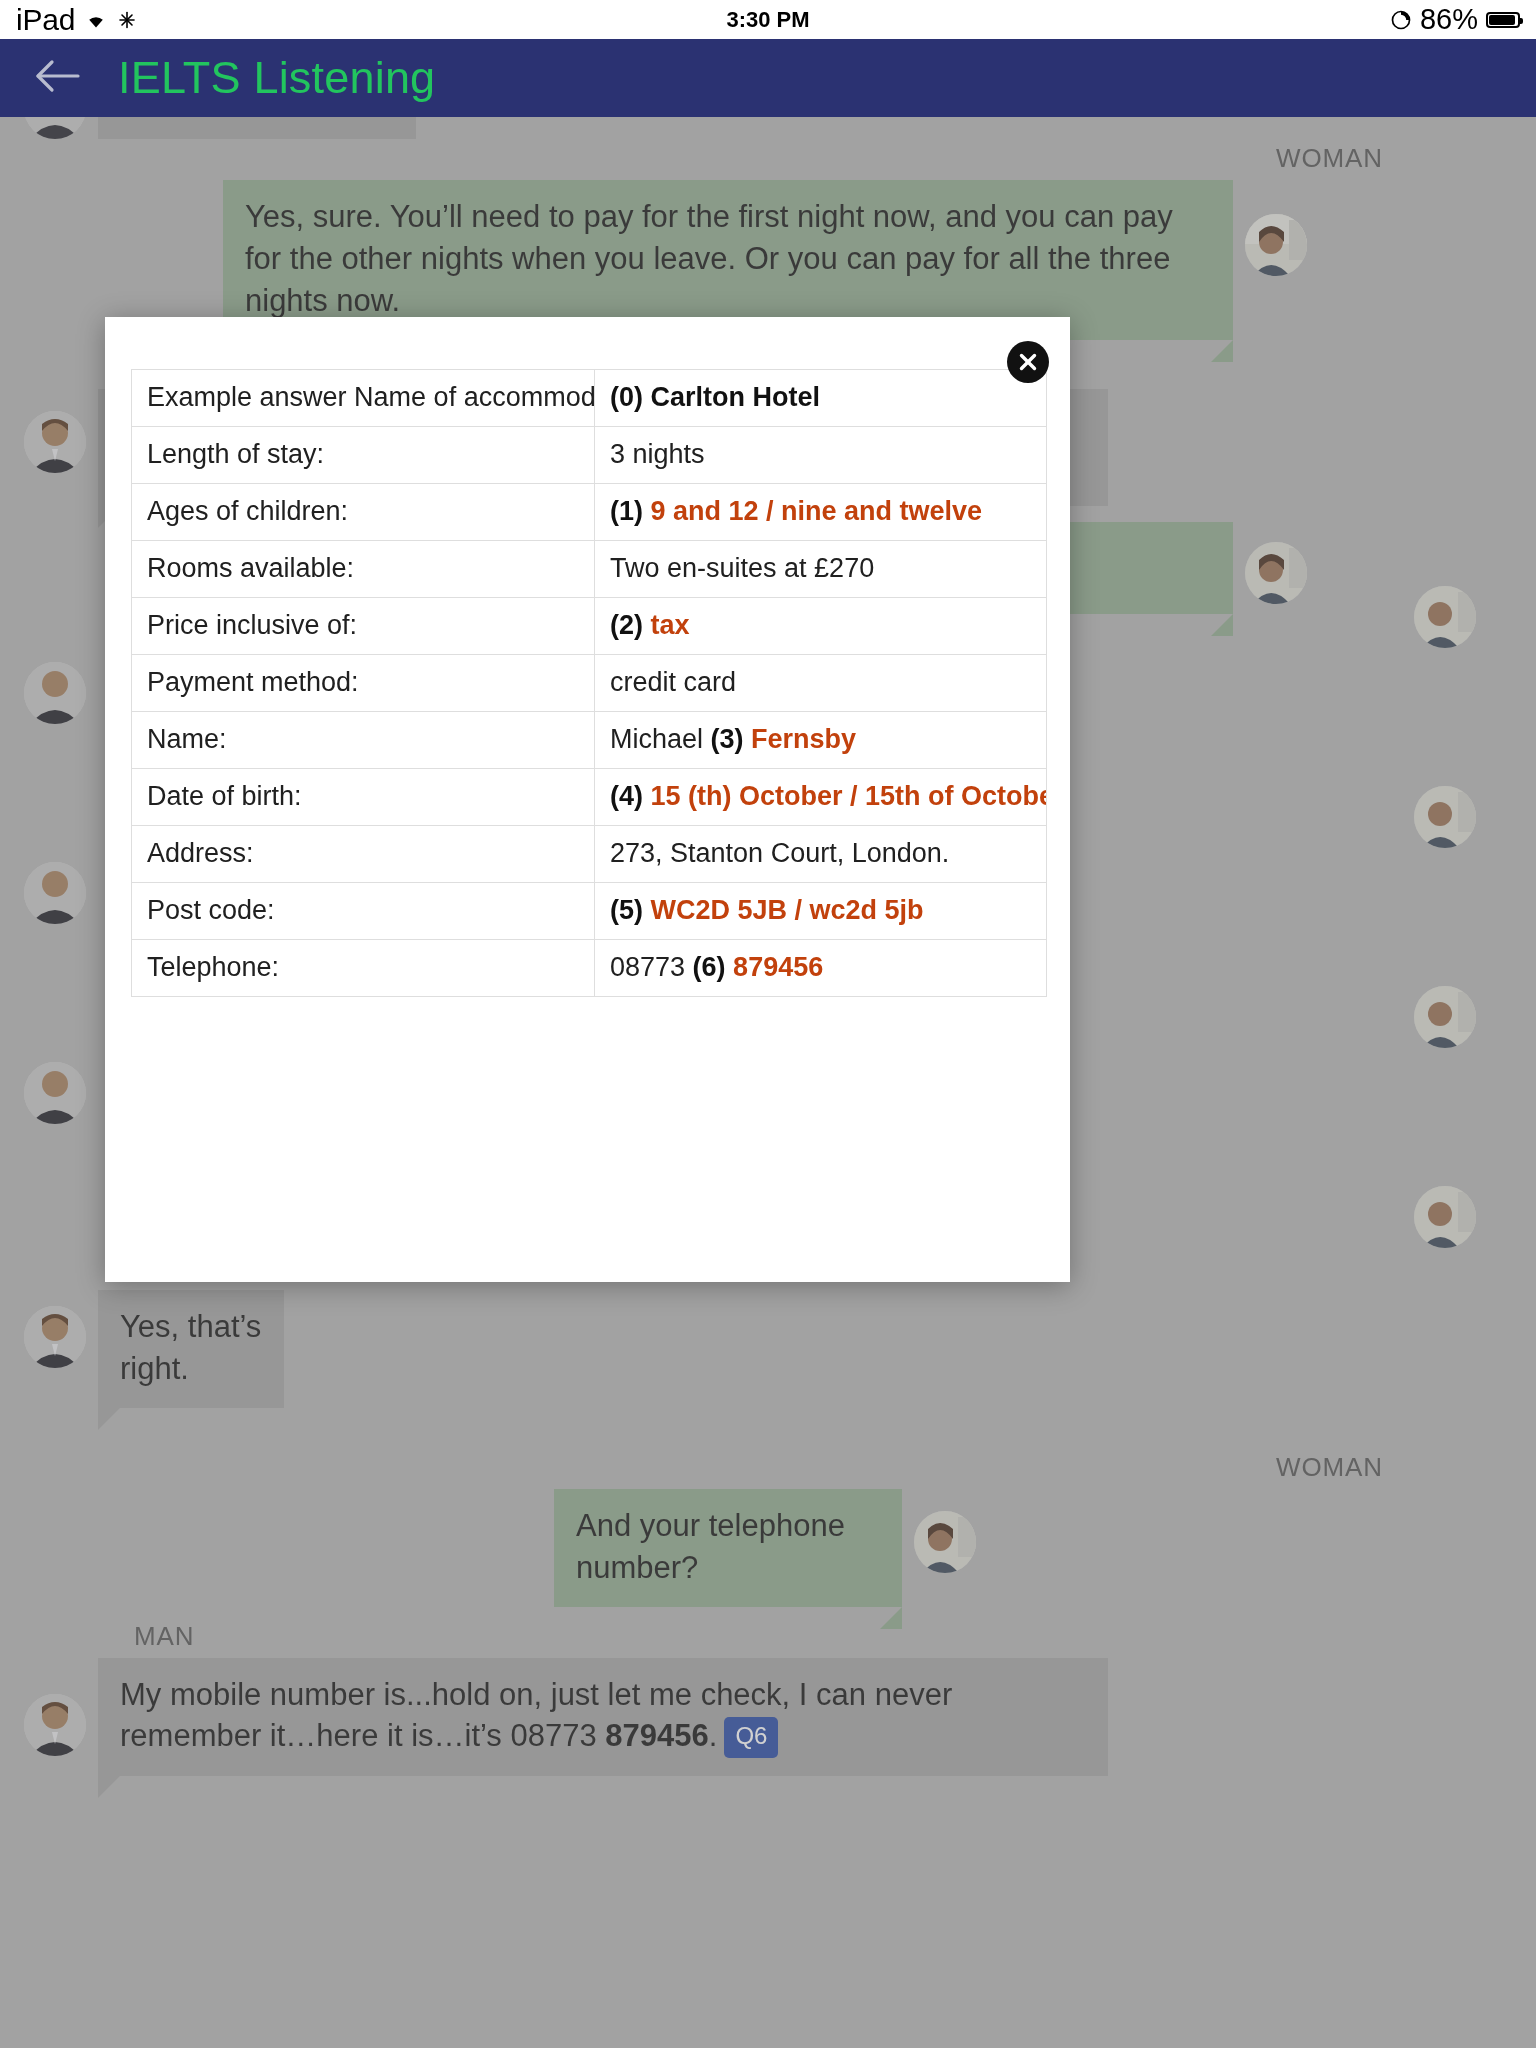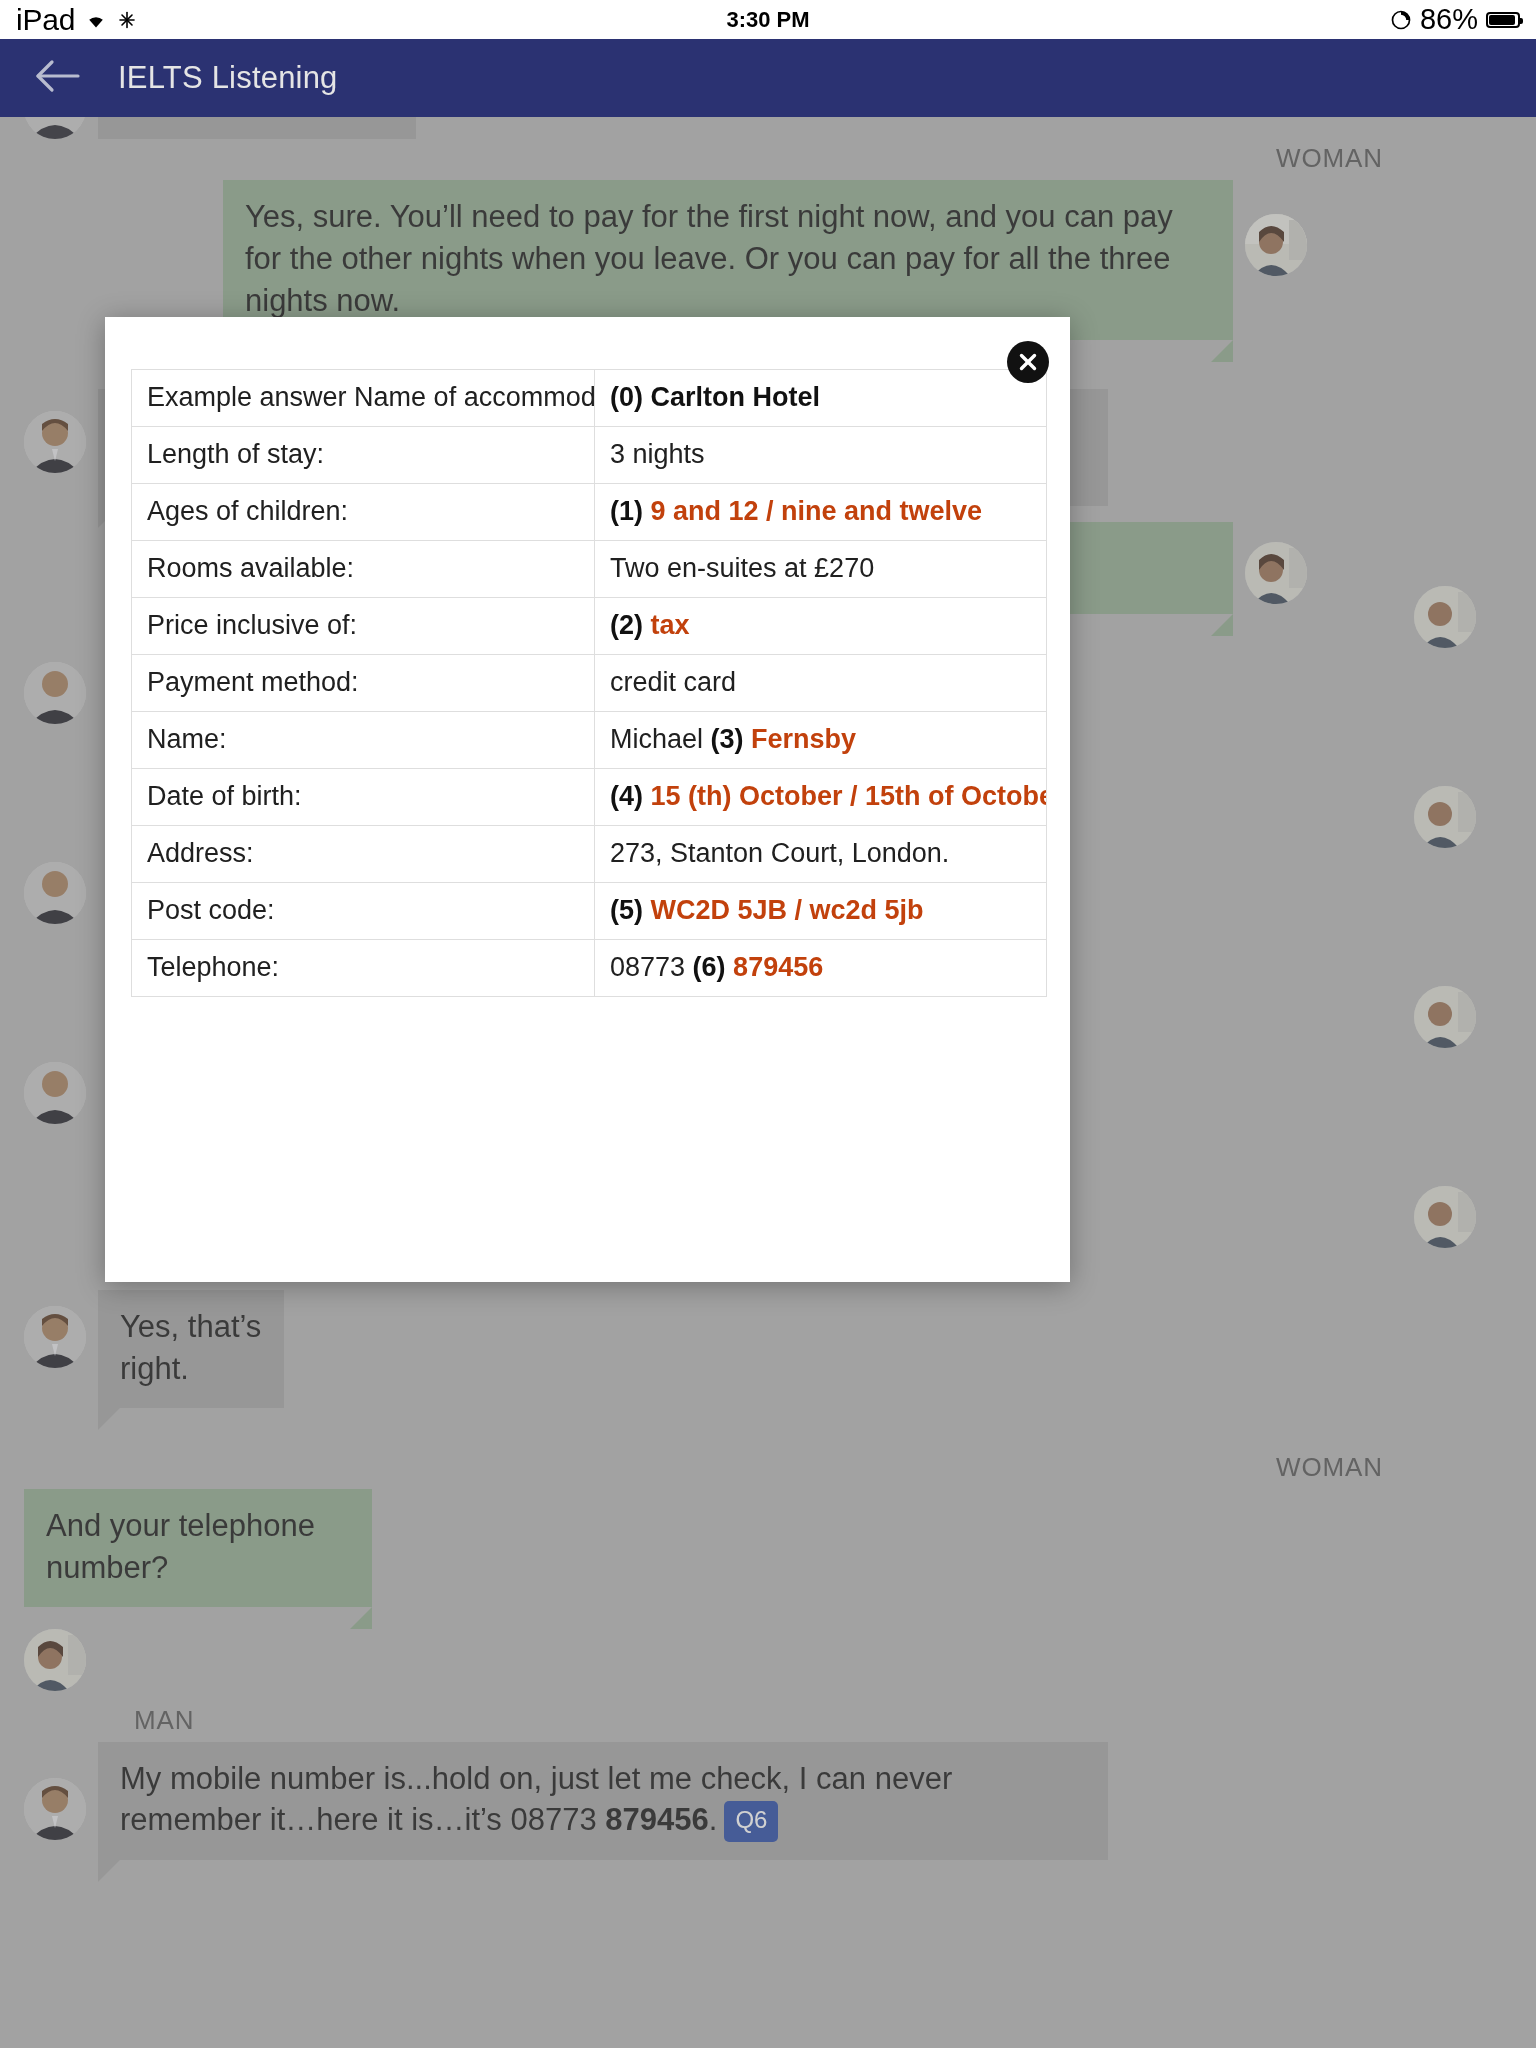"IELTS Listening" .nav-title { color: #e5e5e5 -> #22c55e; font-size: 31px -> 45px }
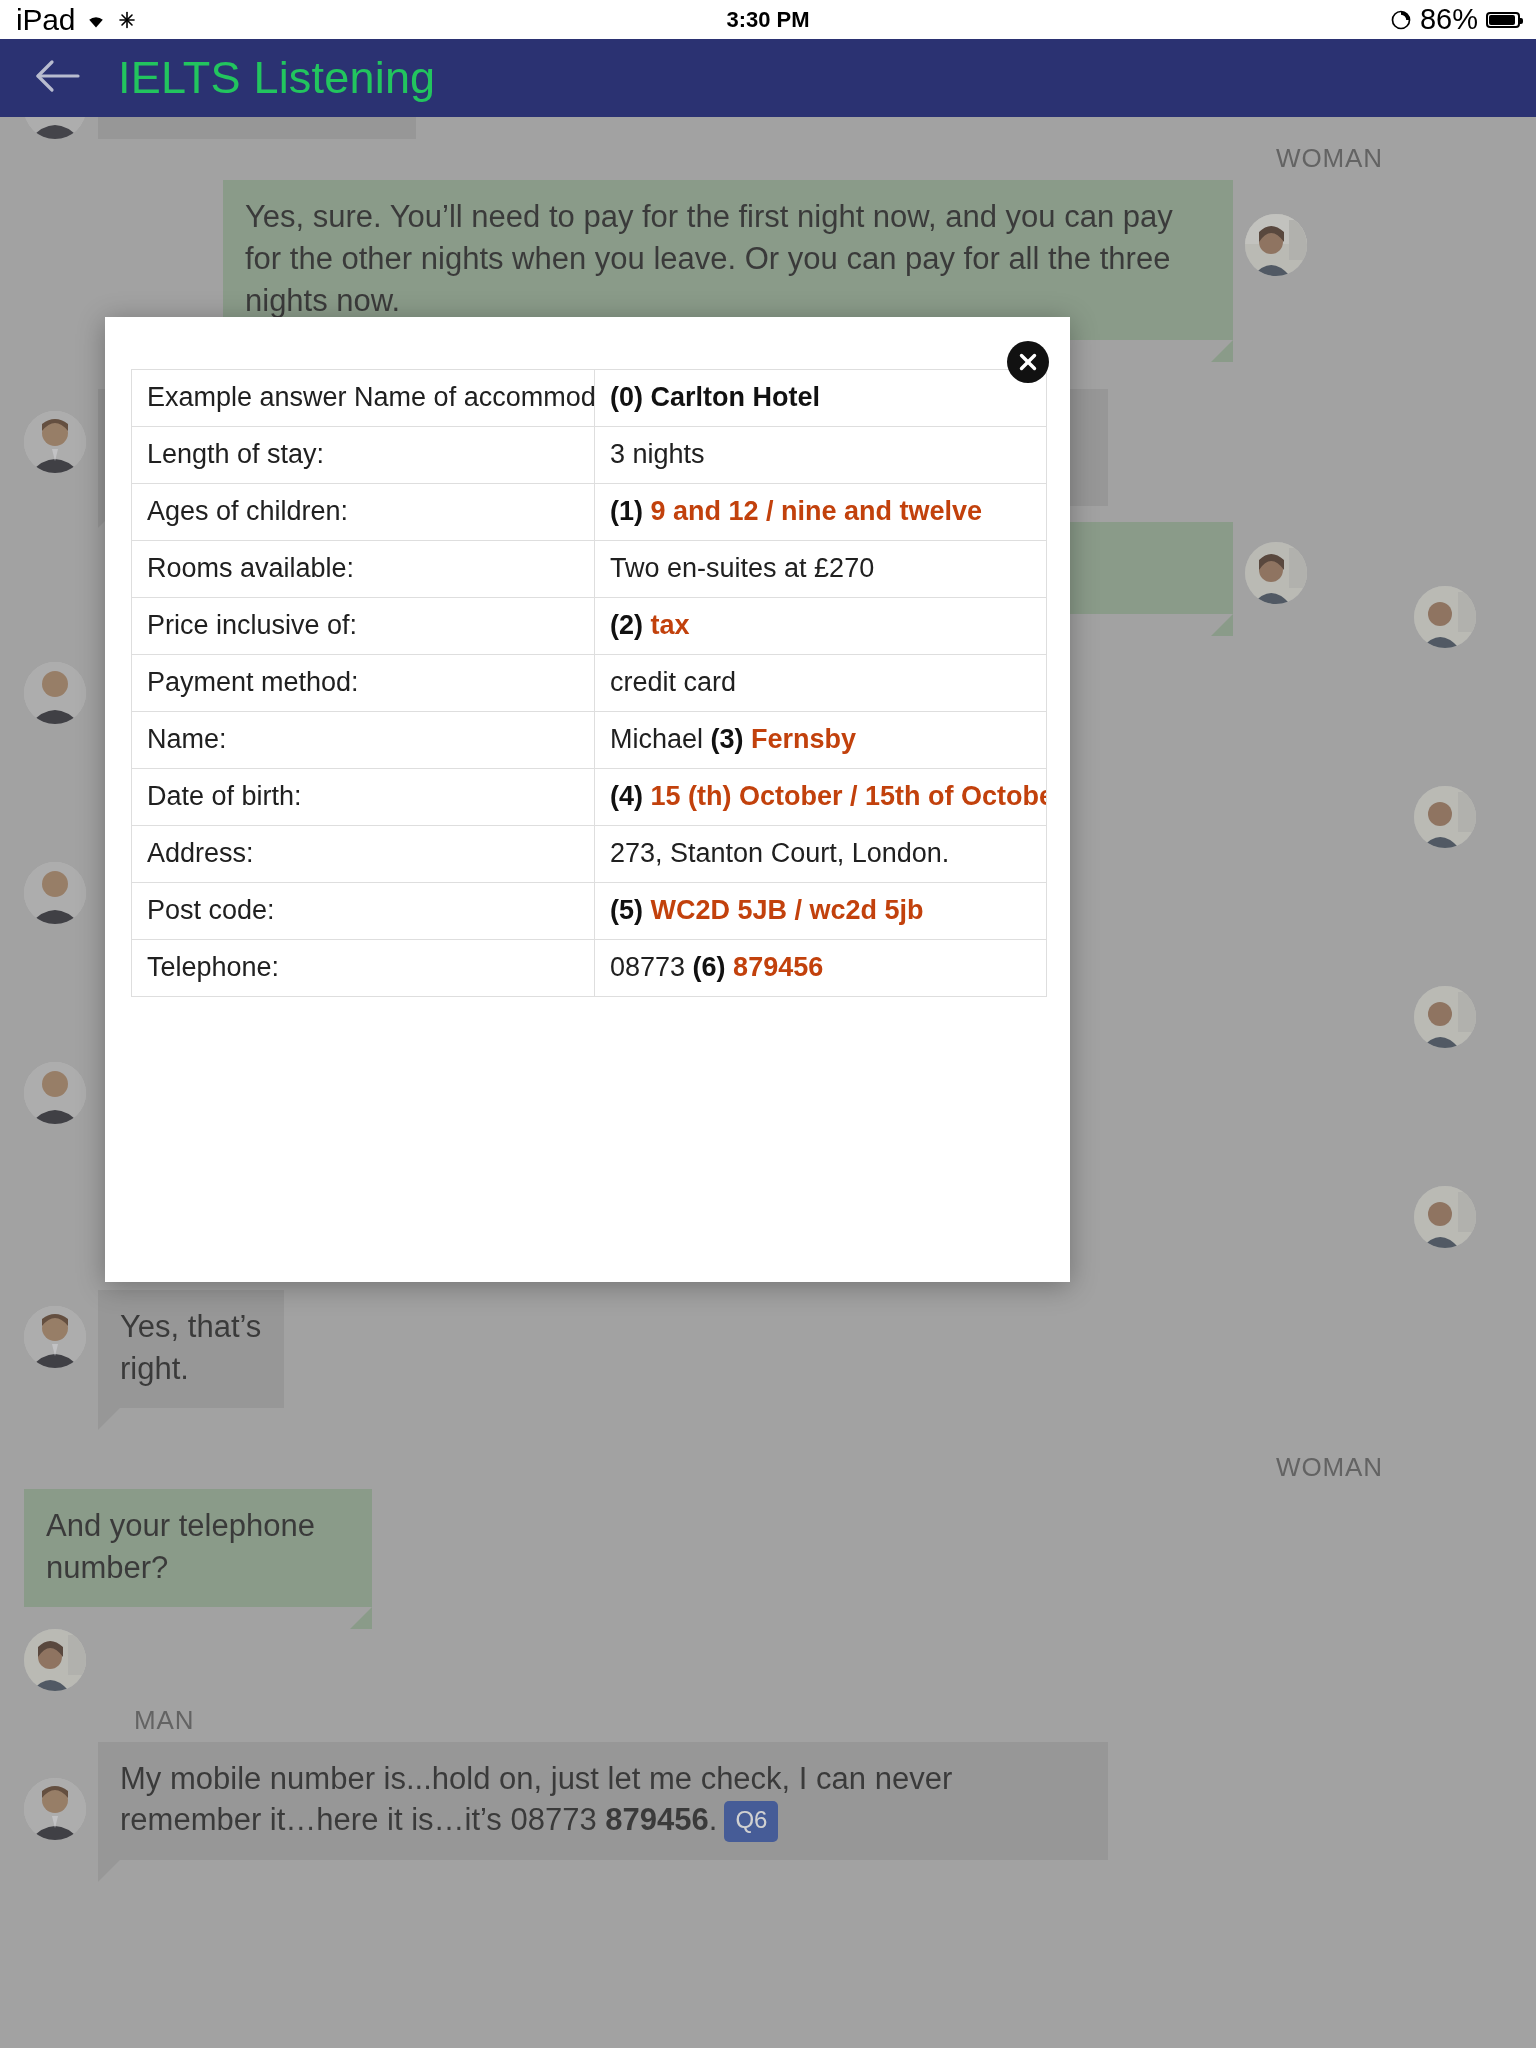"And your telephone number?" div.msg-line { flex-direction: column -> none }
